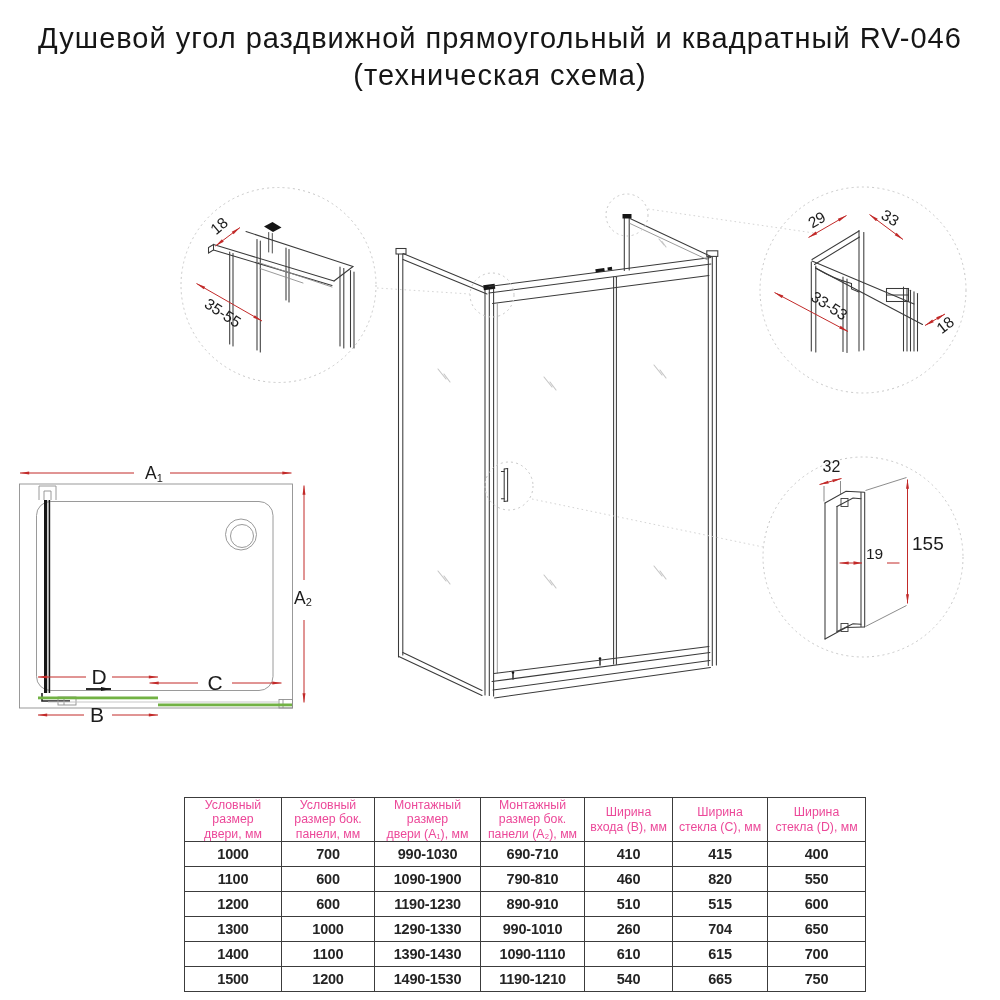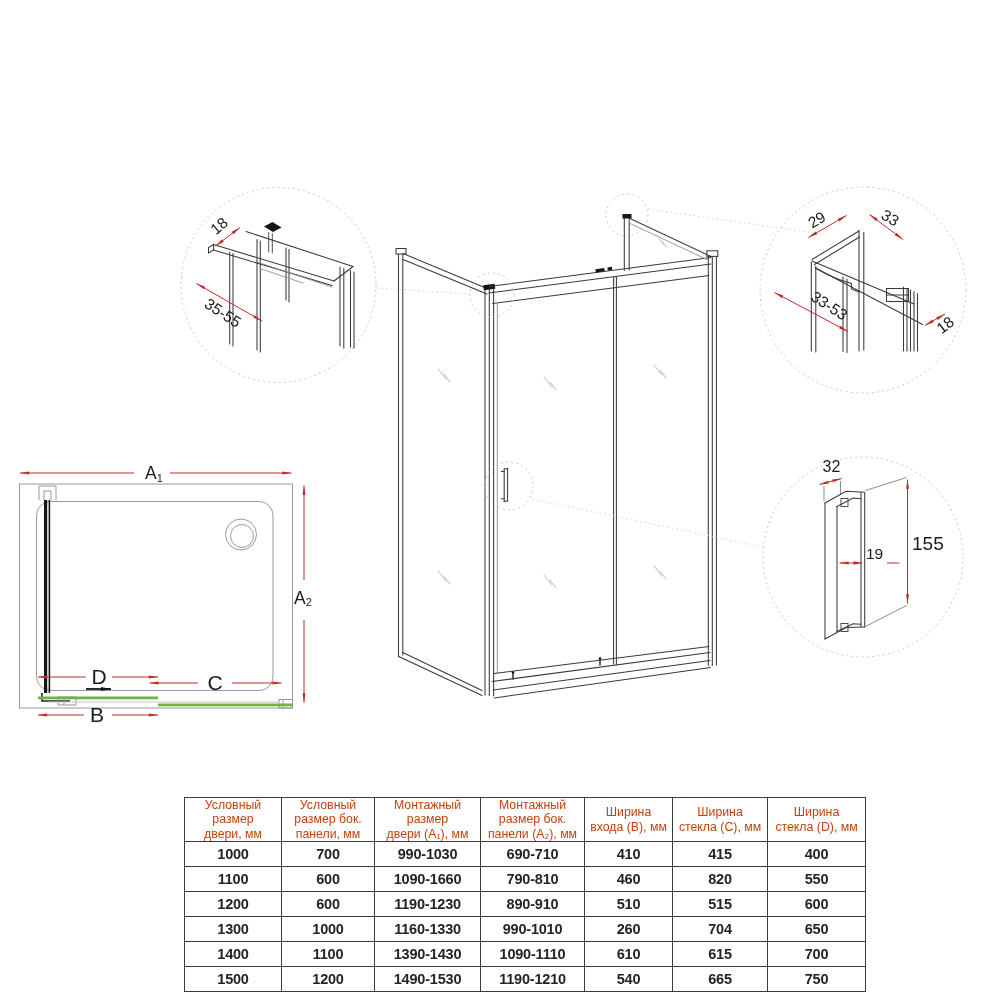"Душевой угол раздвижной прямоугольный и" div.title { html: none -> <div> <div>Душевой угол раздвижной прямоугольный и квадратный RV-046</div> <div>(техническая схема)</div> </div> }
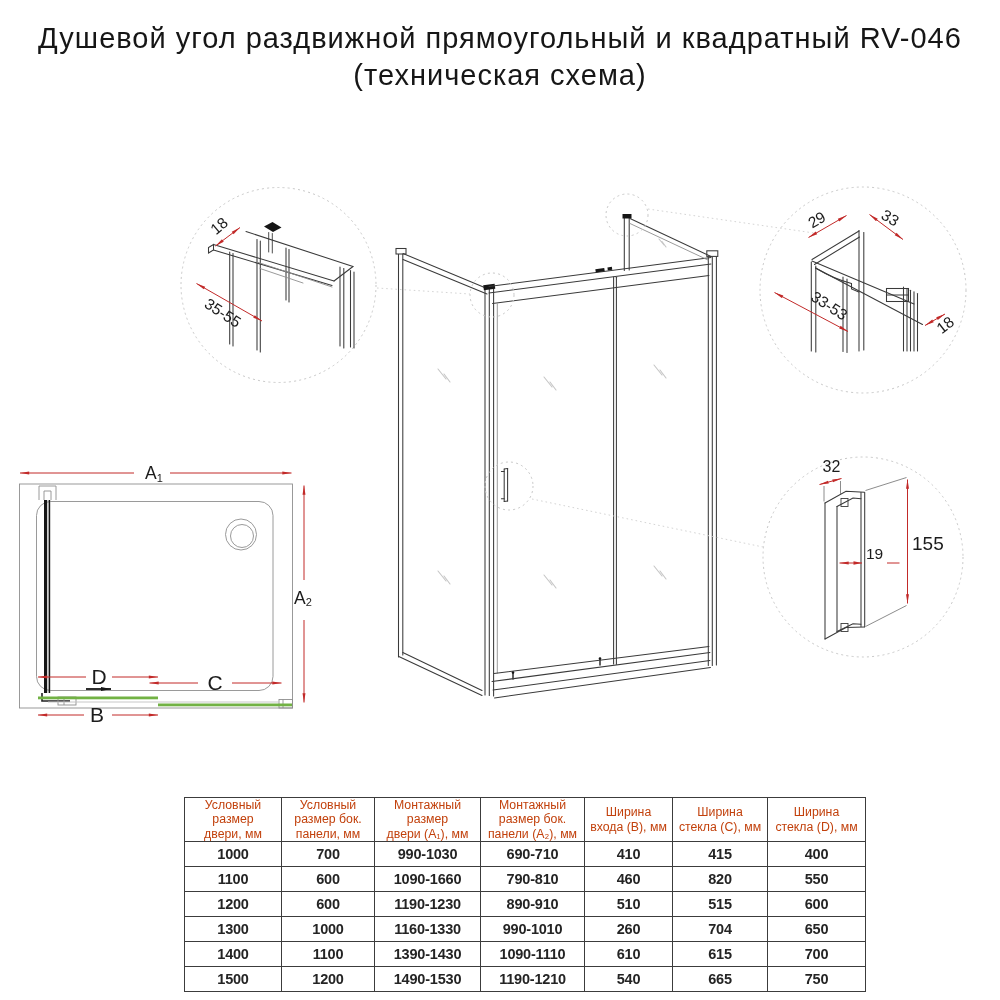"Условный" table.spec th { color: #c2410c -> #ec4899 }
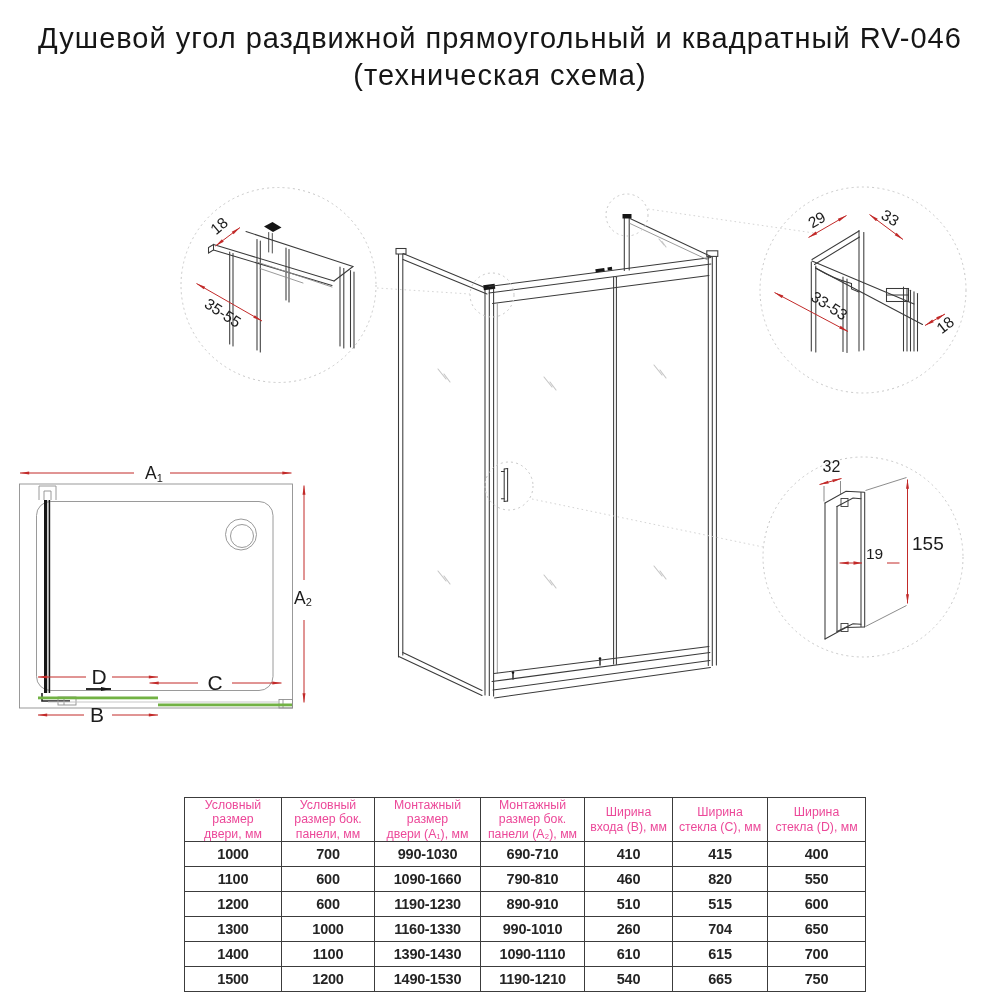"1090-1660" td { text: 1090-1660 -> 1090-1900 }
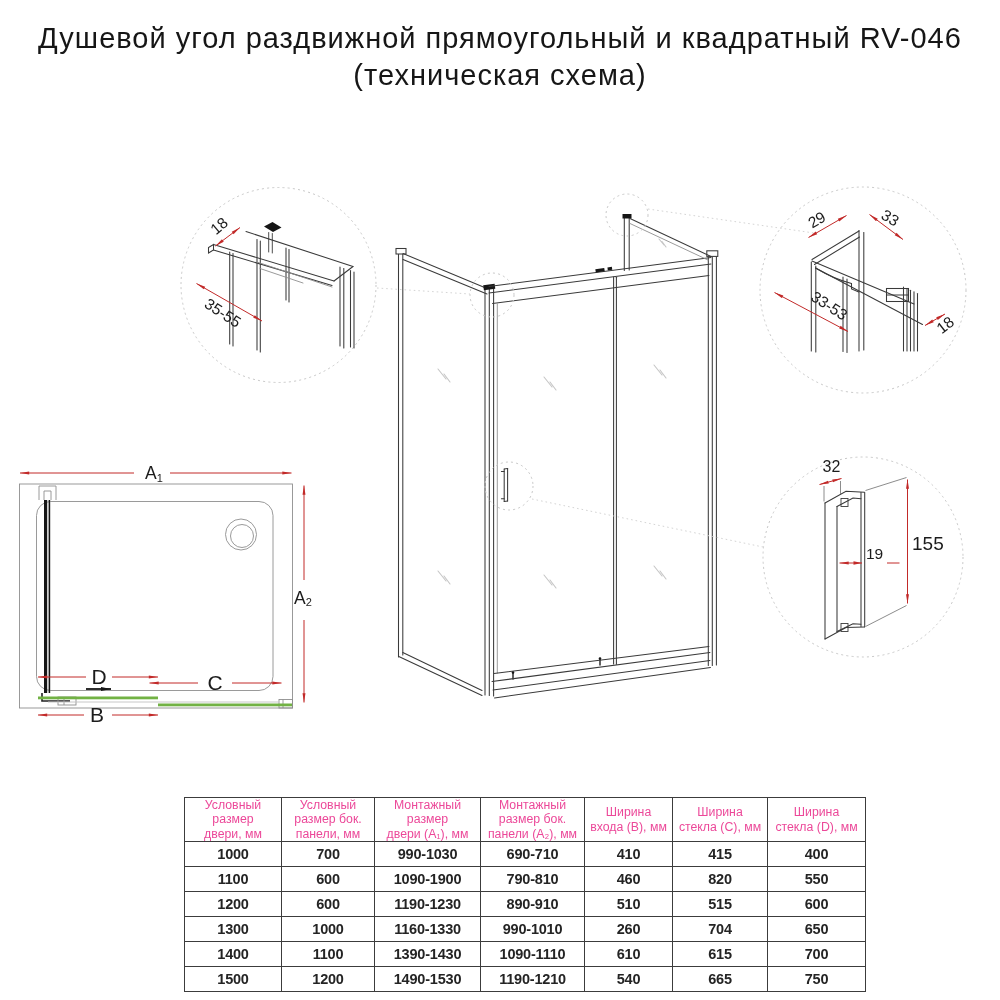"1160-1330" td { text: 1160-1330 -> 1290-1330 }
